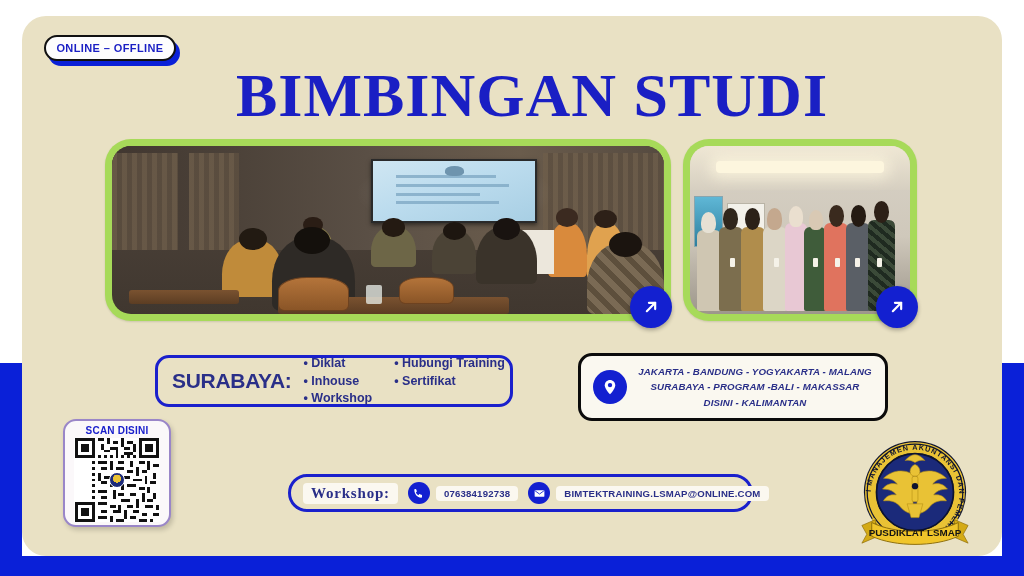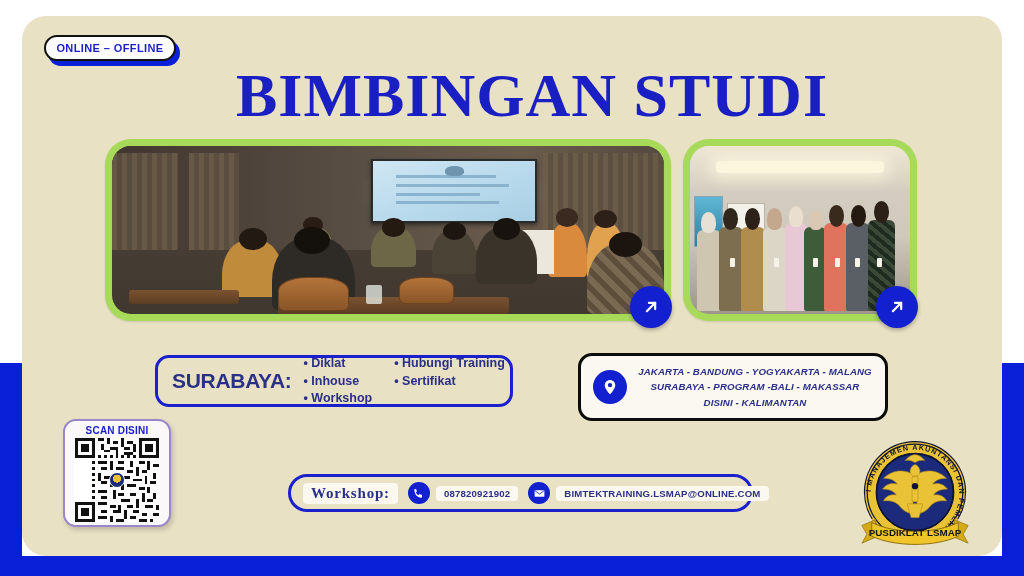"087820921902" div.pill { text: 087820921902 -> 076384192738 }
